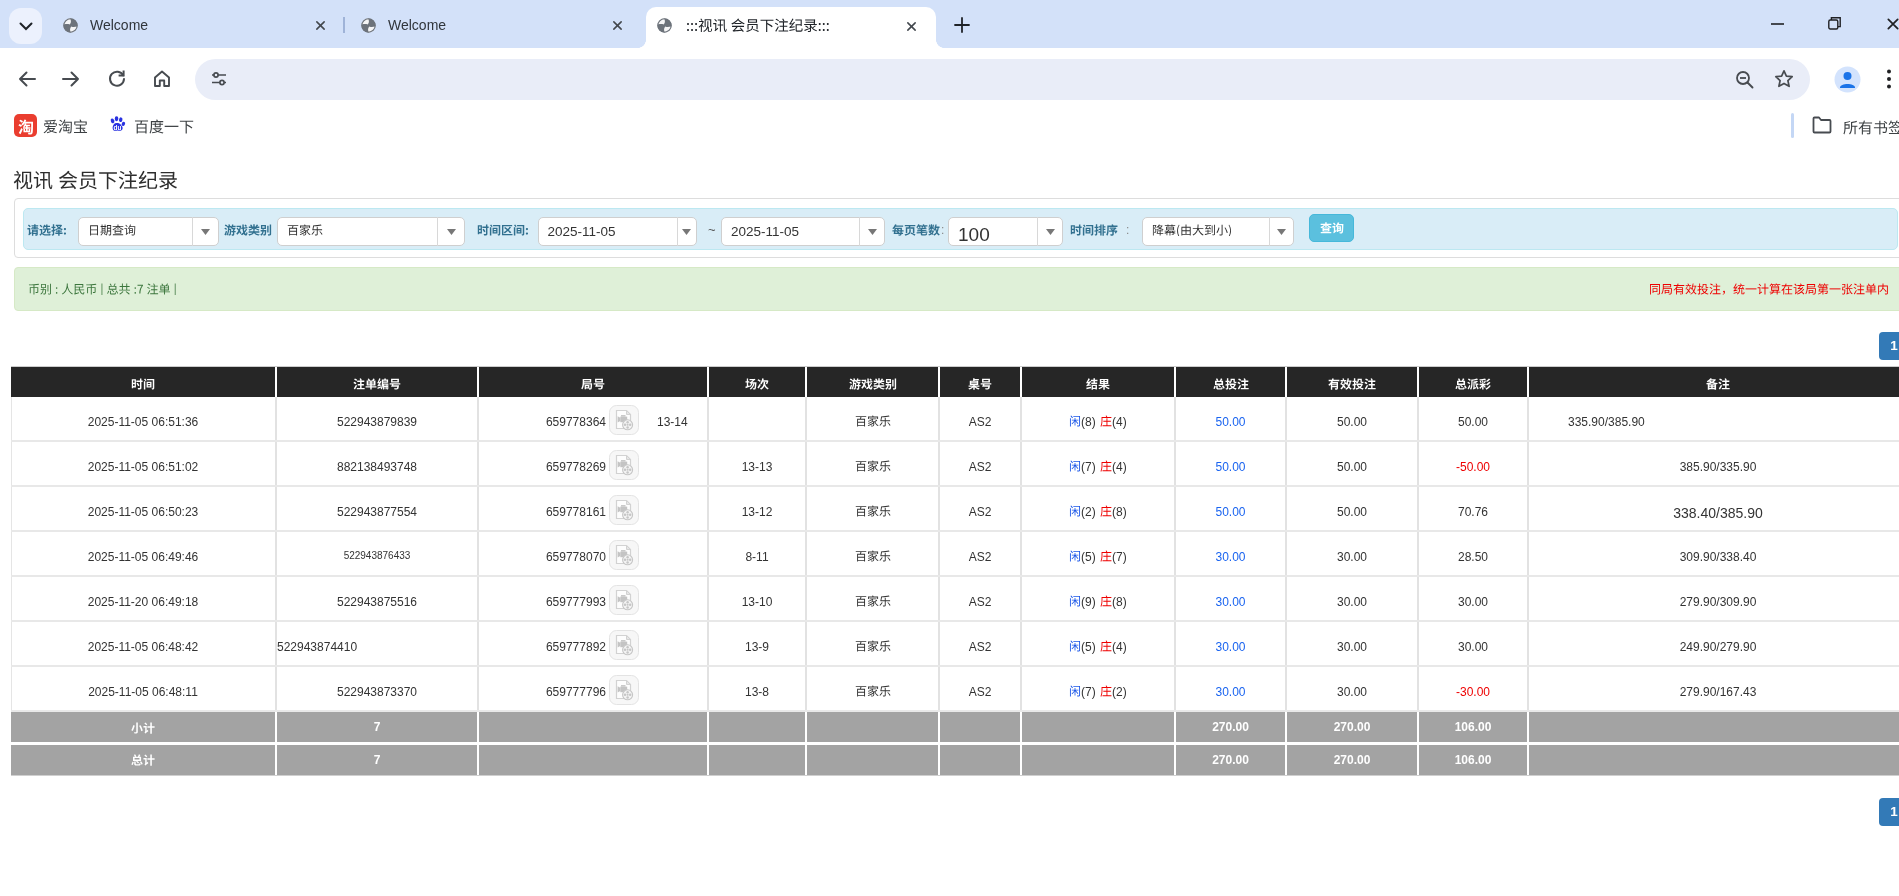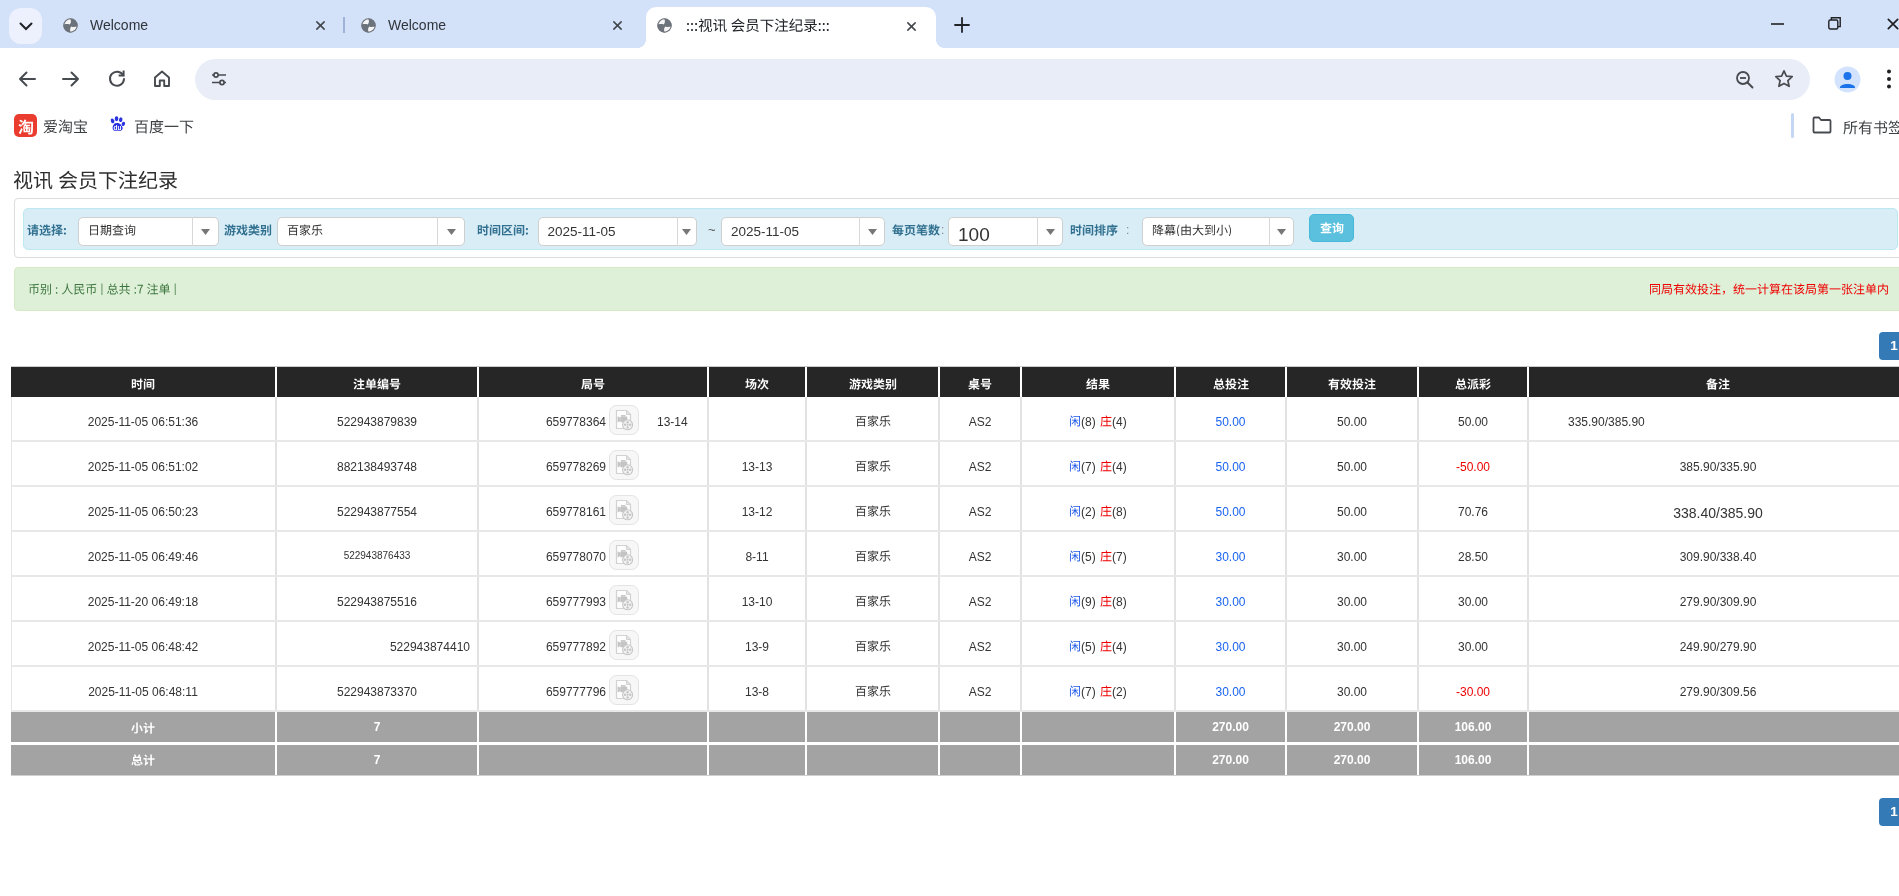"522943874410" div { text-align: right -> left }
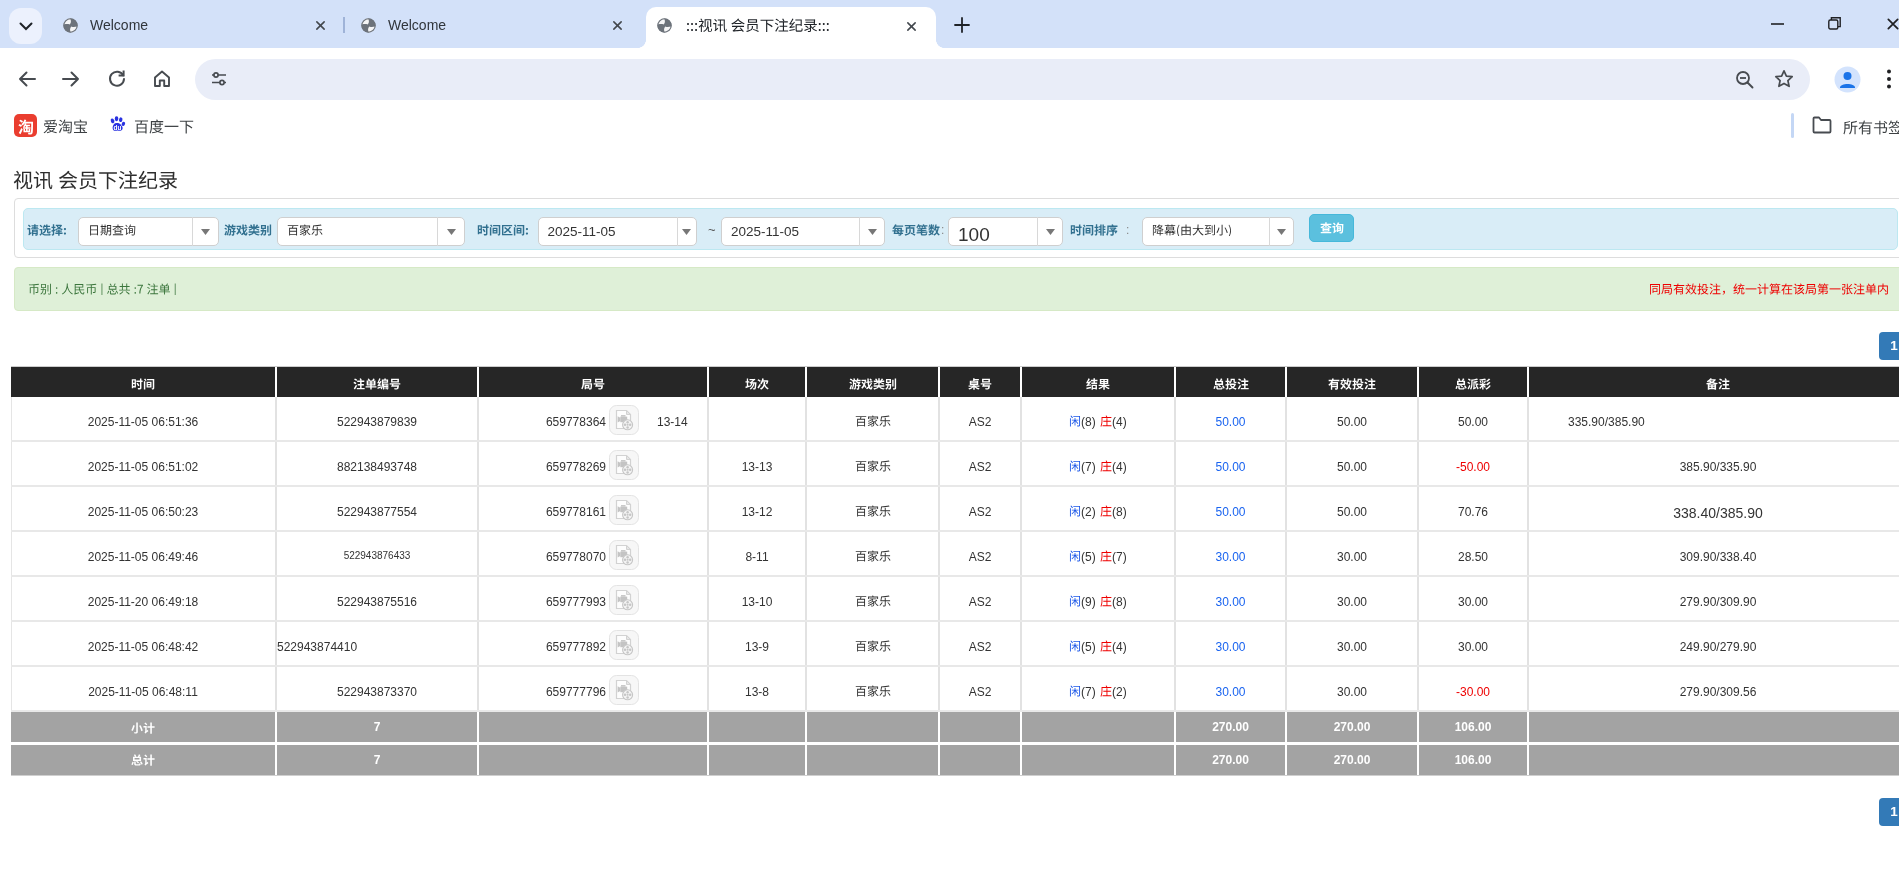"279.90/309.56" div { text: 279.90/309.56 -> 279.90/167.43 }
